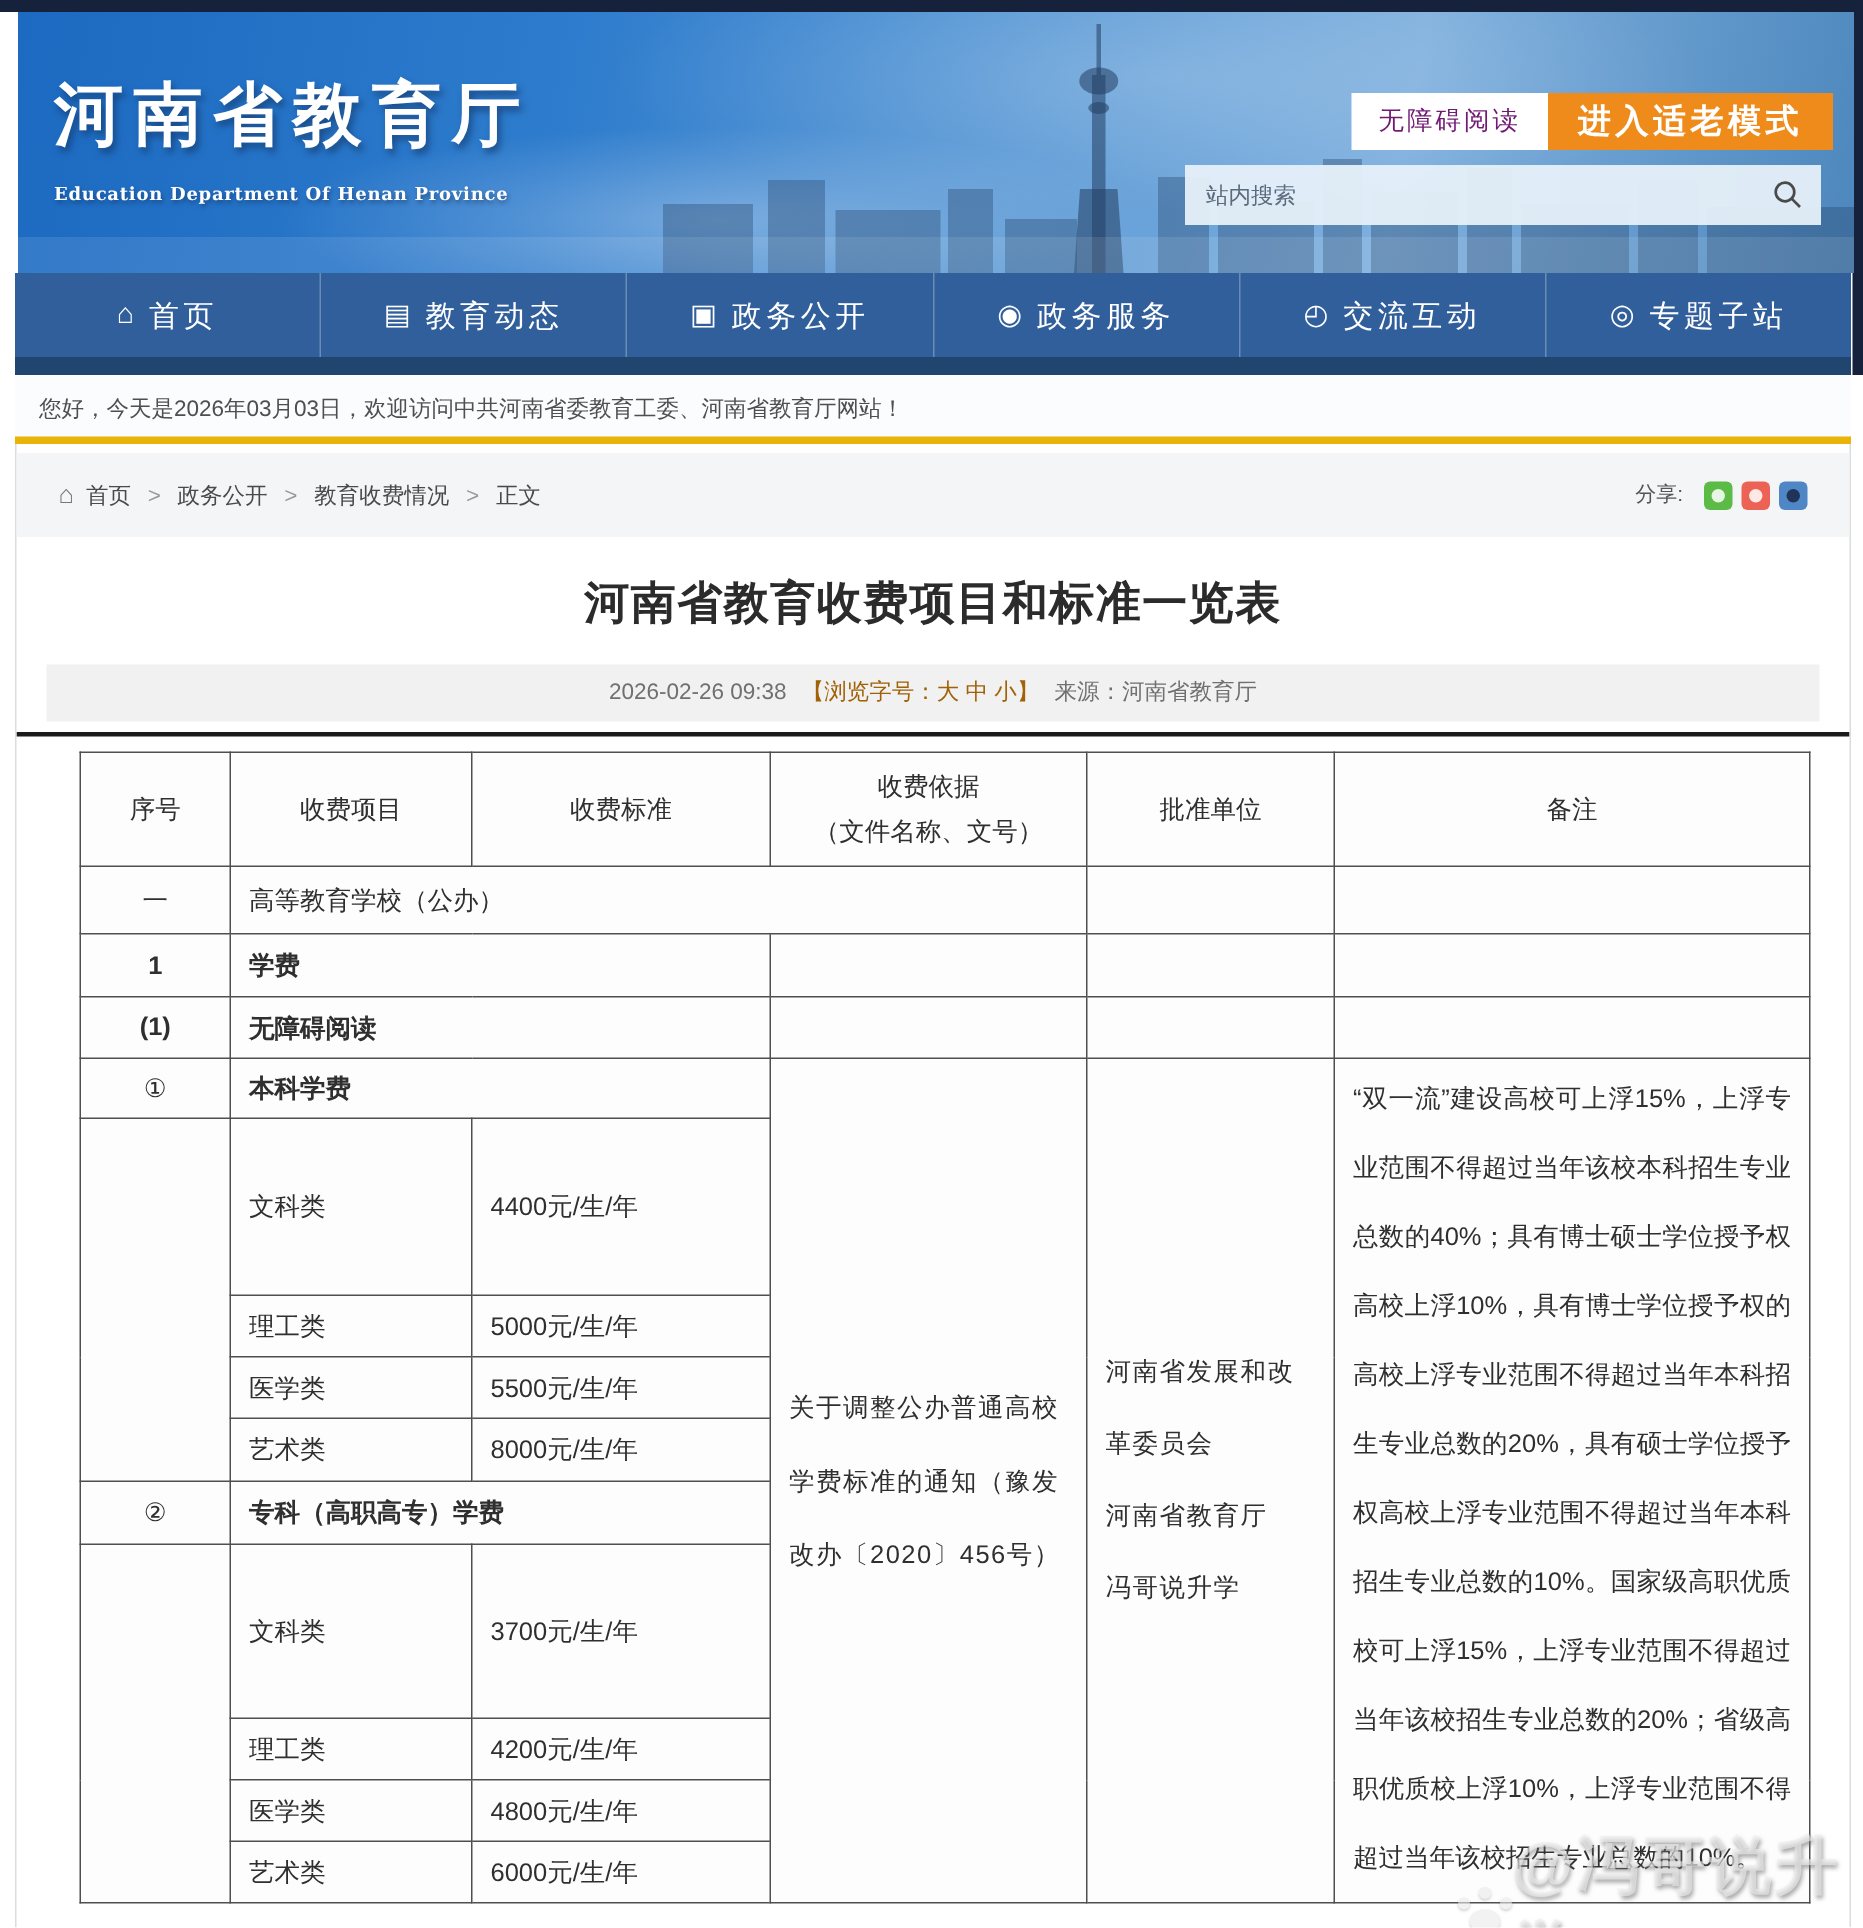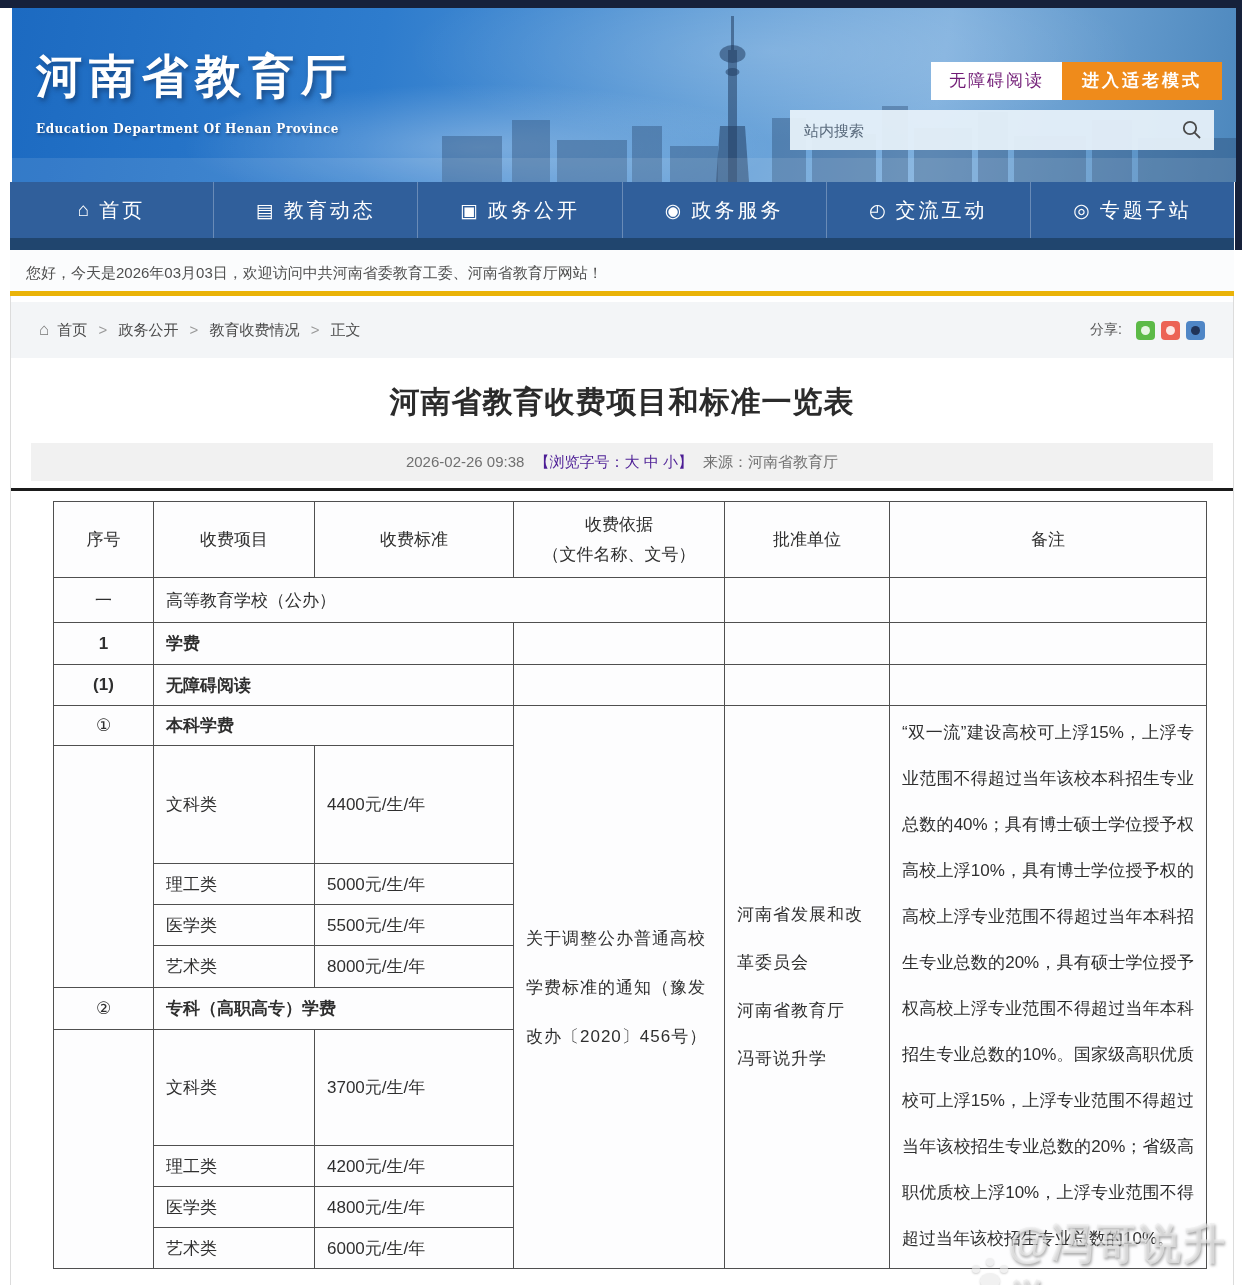"进入适老模式" .btn-elder { font-size: 17px -> 22px }
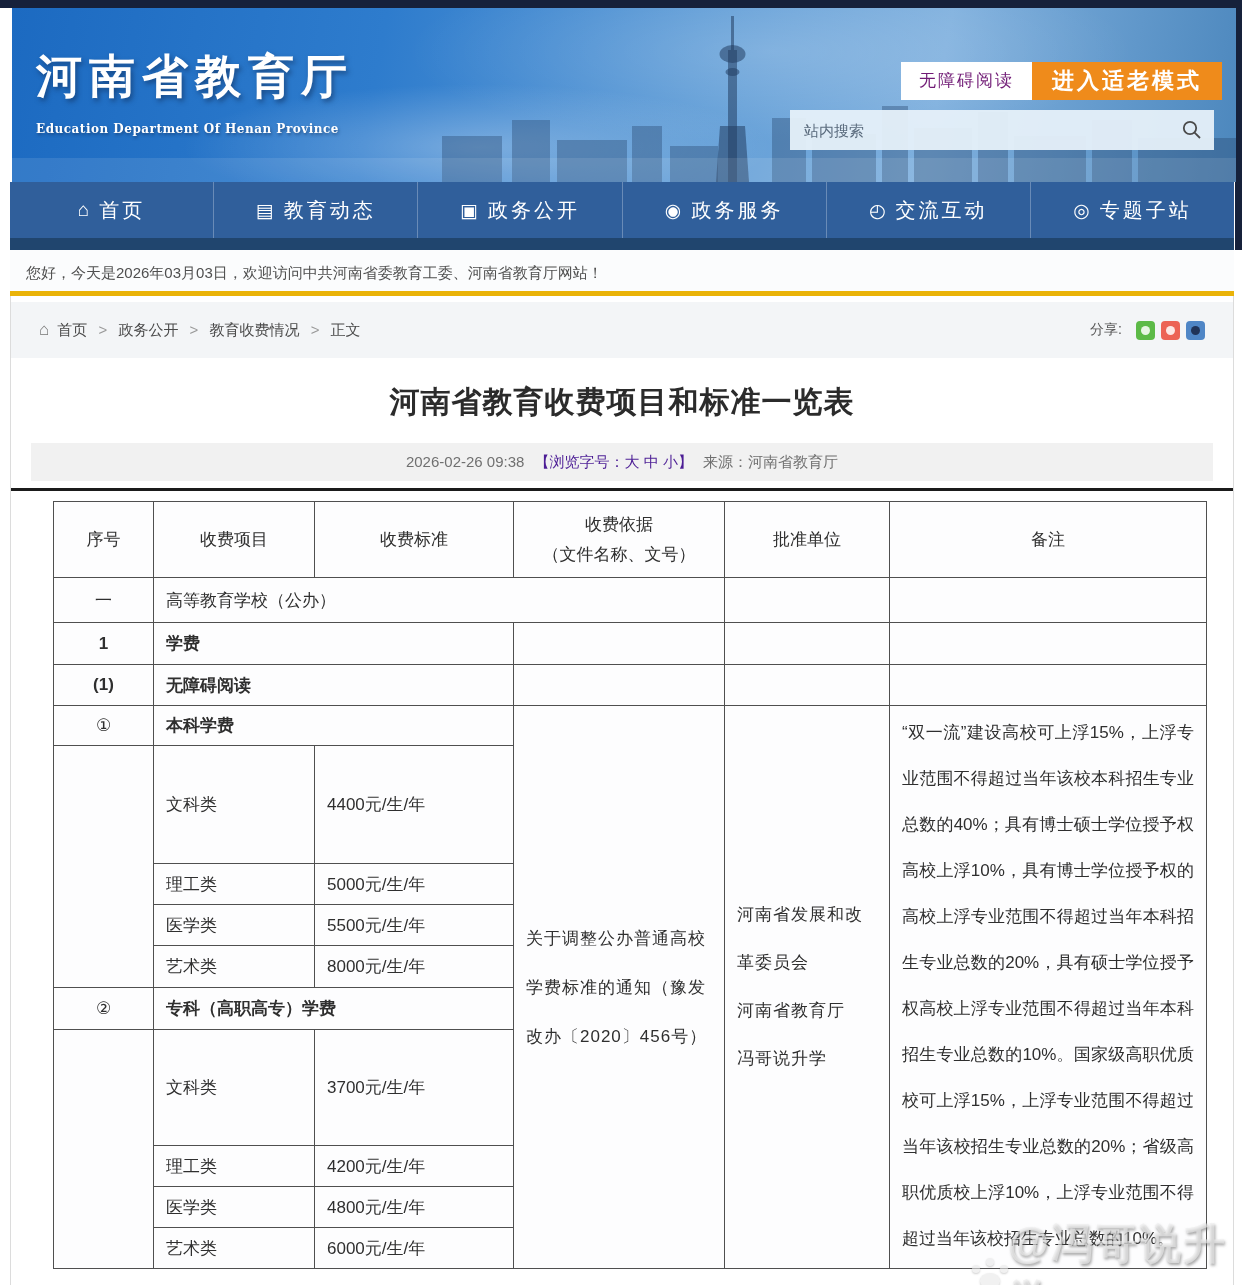"【浏览字号：大 中 小】" .meta-red { color: #4c1d95 -> #a16207 }
